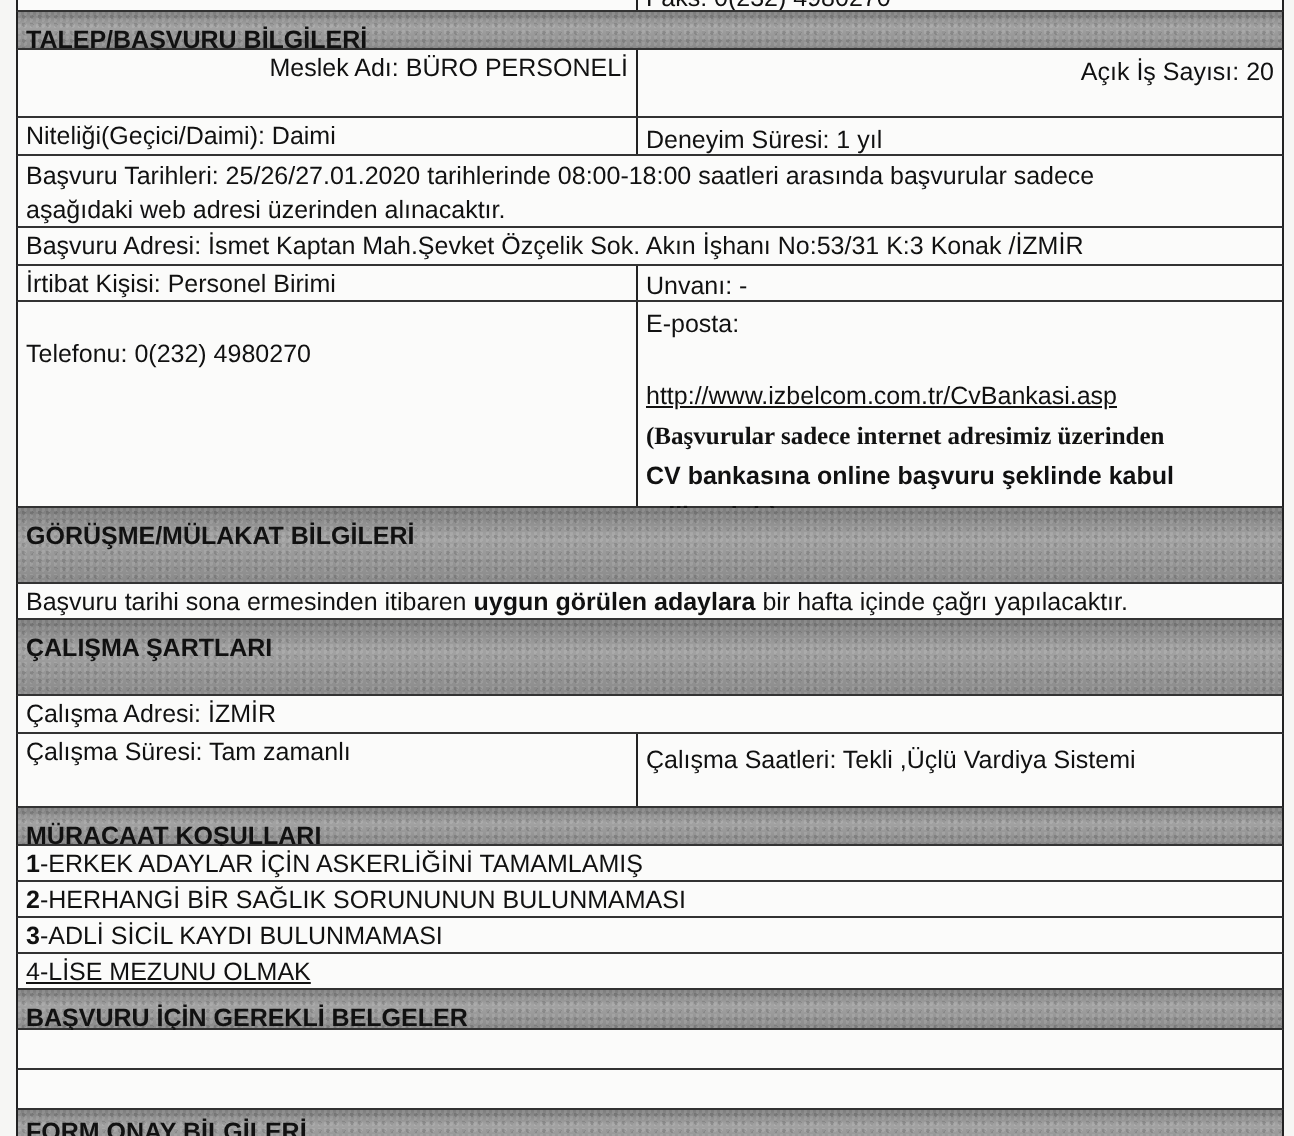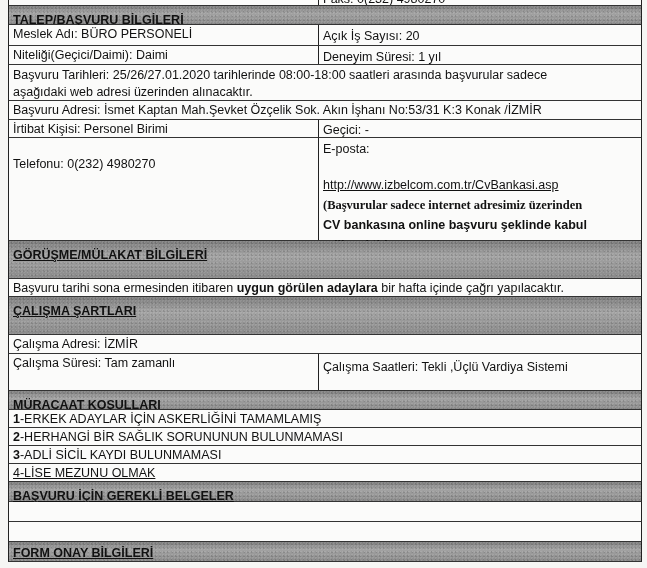"TALEP/BAŞVURU BİLGİLERİ" .hdr { text-decoration: underline -> none }
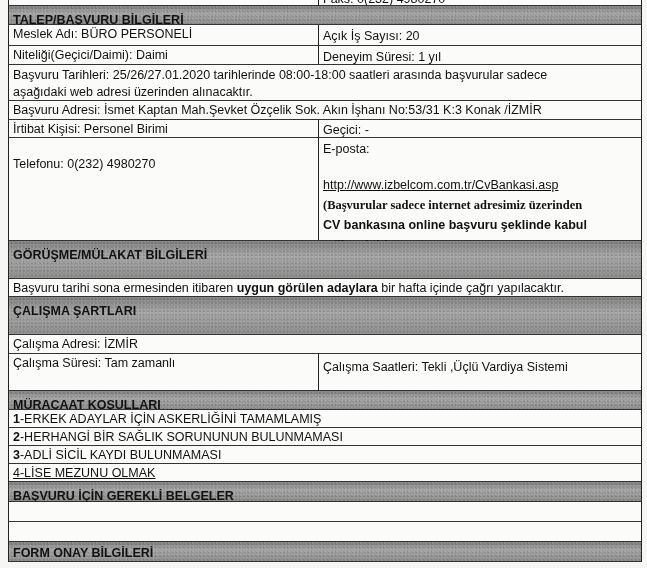"Meslek Adı: BÜRO PERSONELİ" div.row { height: 21px -> 34px; text-align: none -> right }
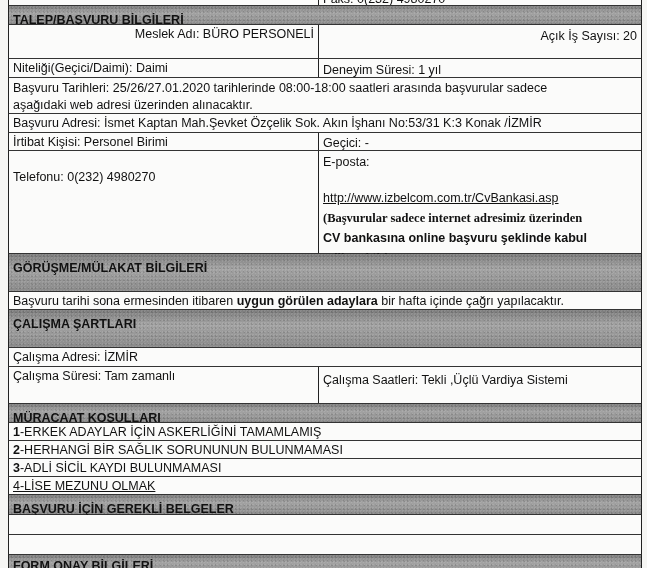"Geçici: -" div.cell { text: Geçici -> Unvanı }
